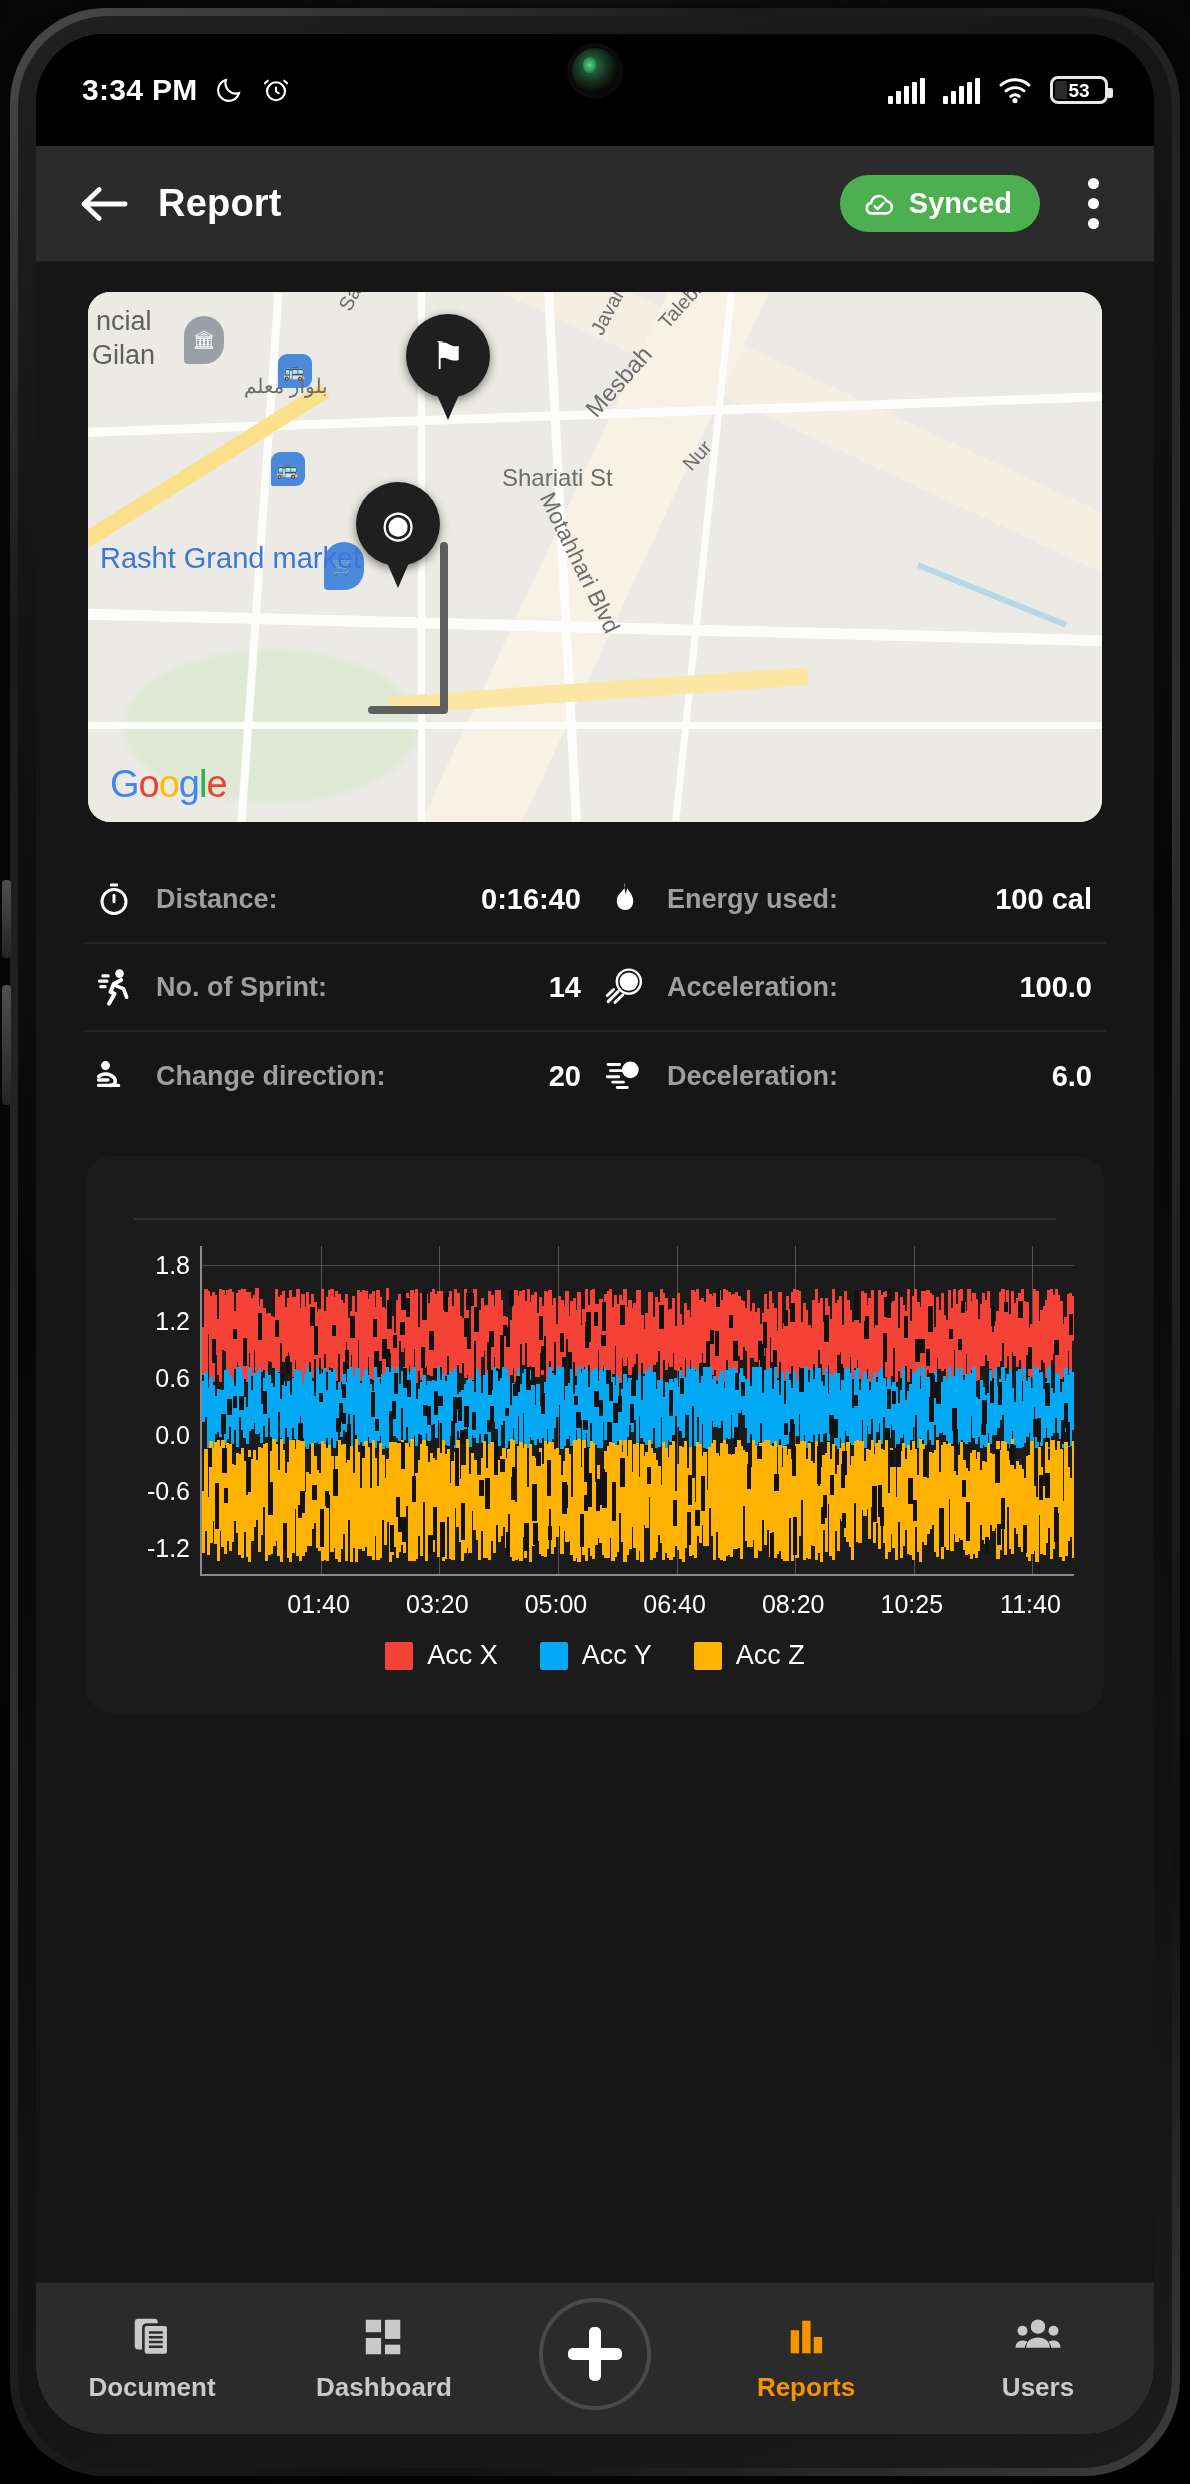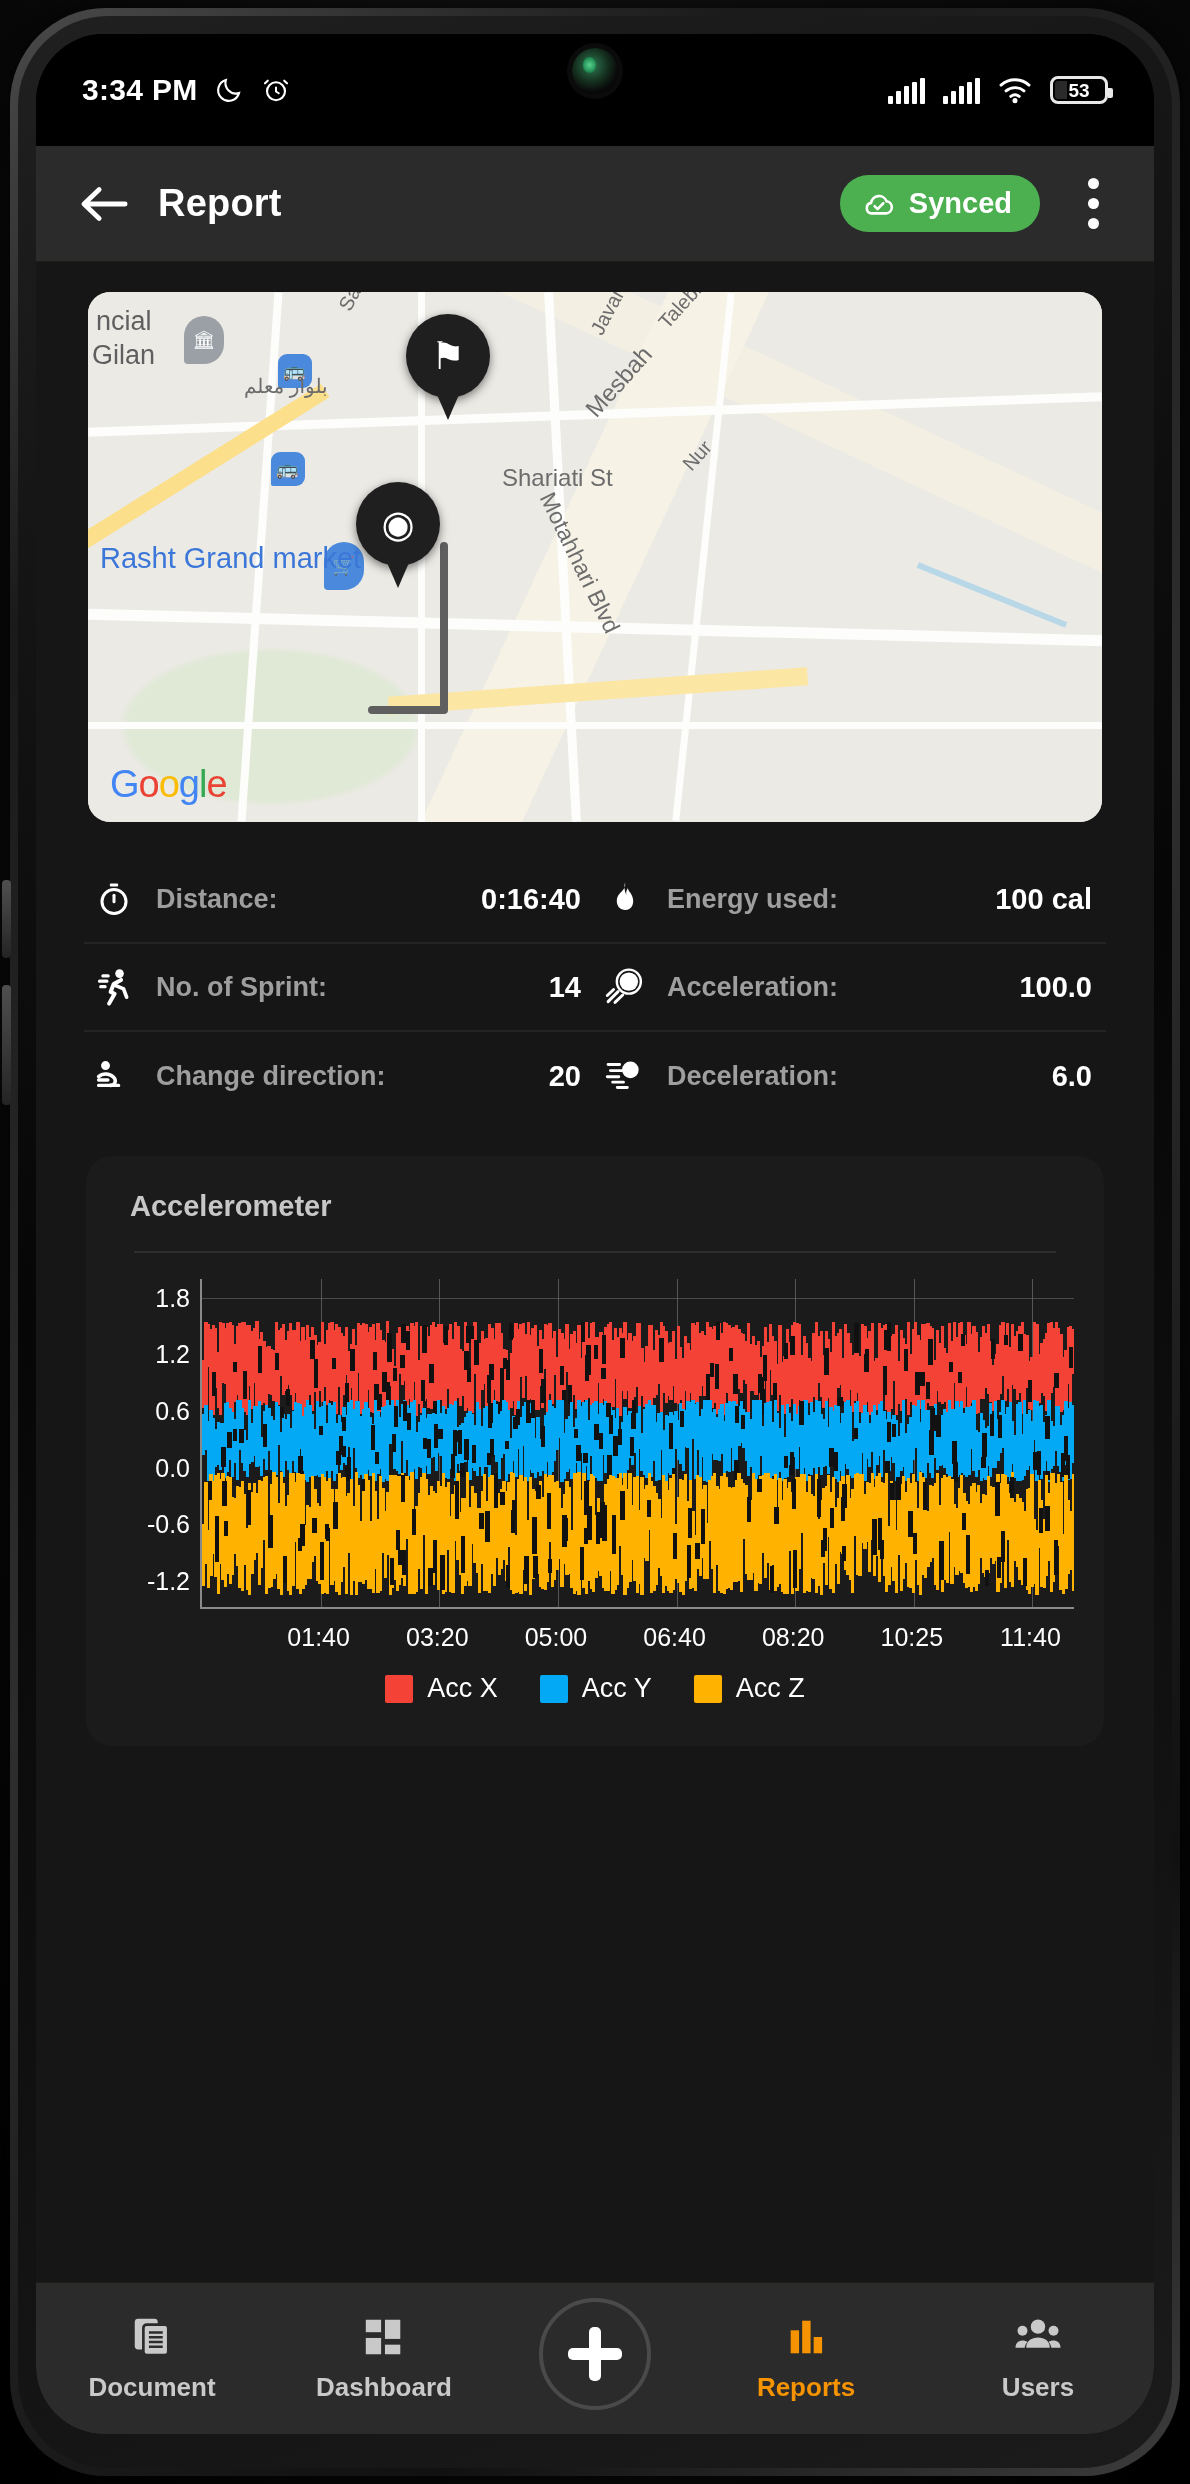"Accelerometer" div.chart-title { html: <div>Accelerometer</div> -> none }
